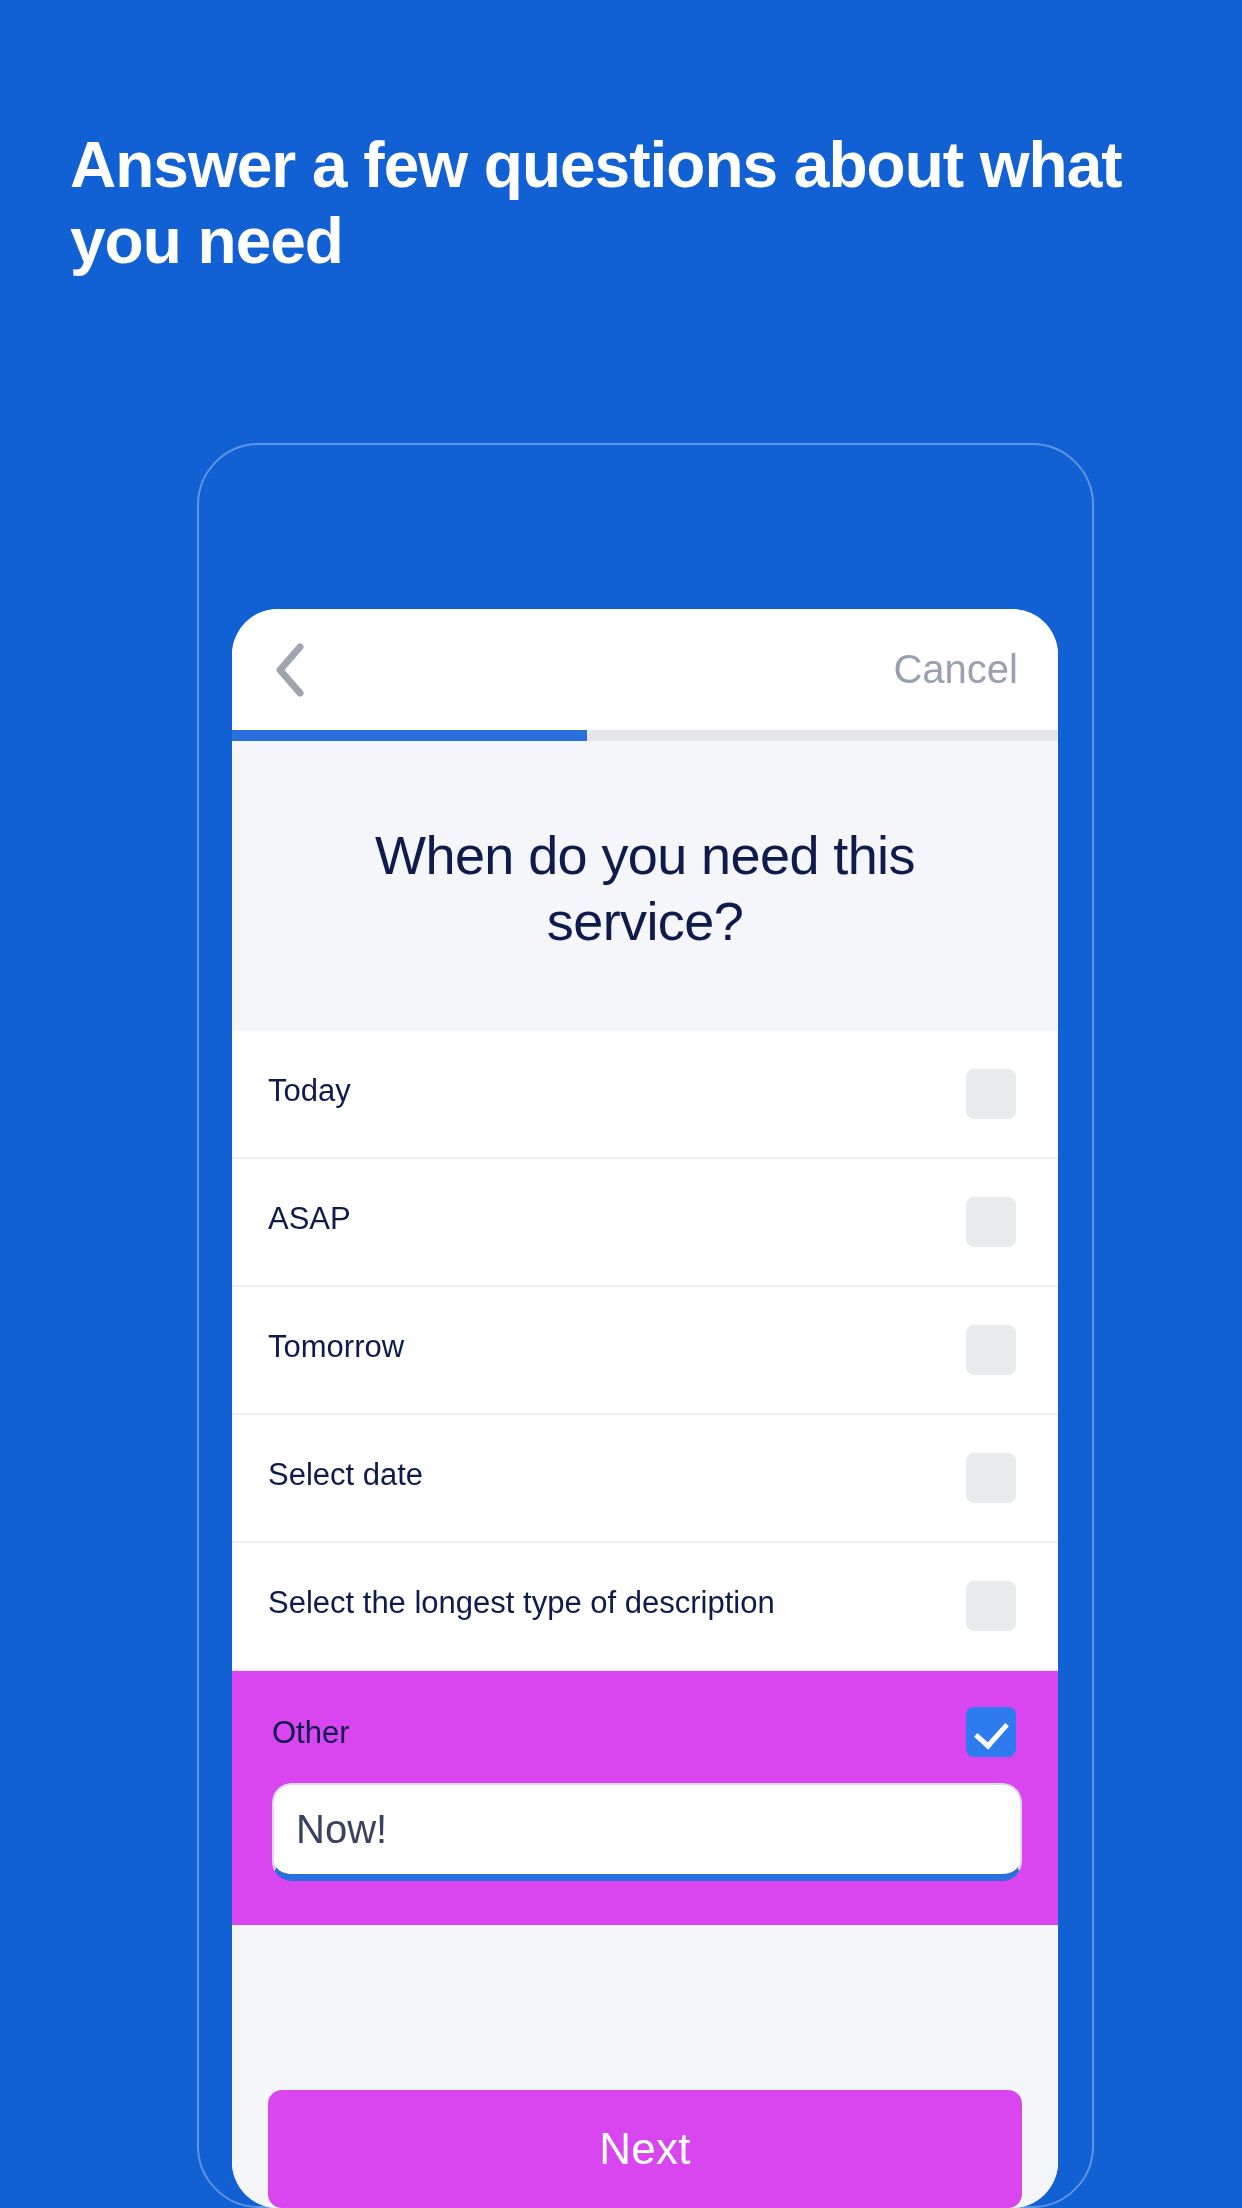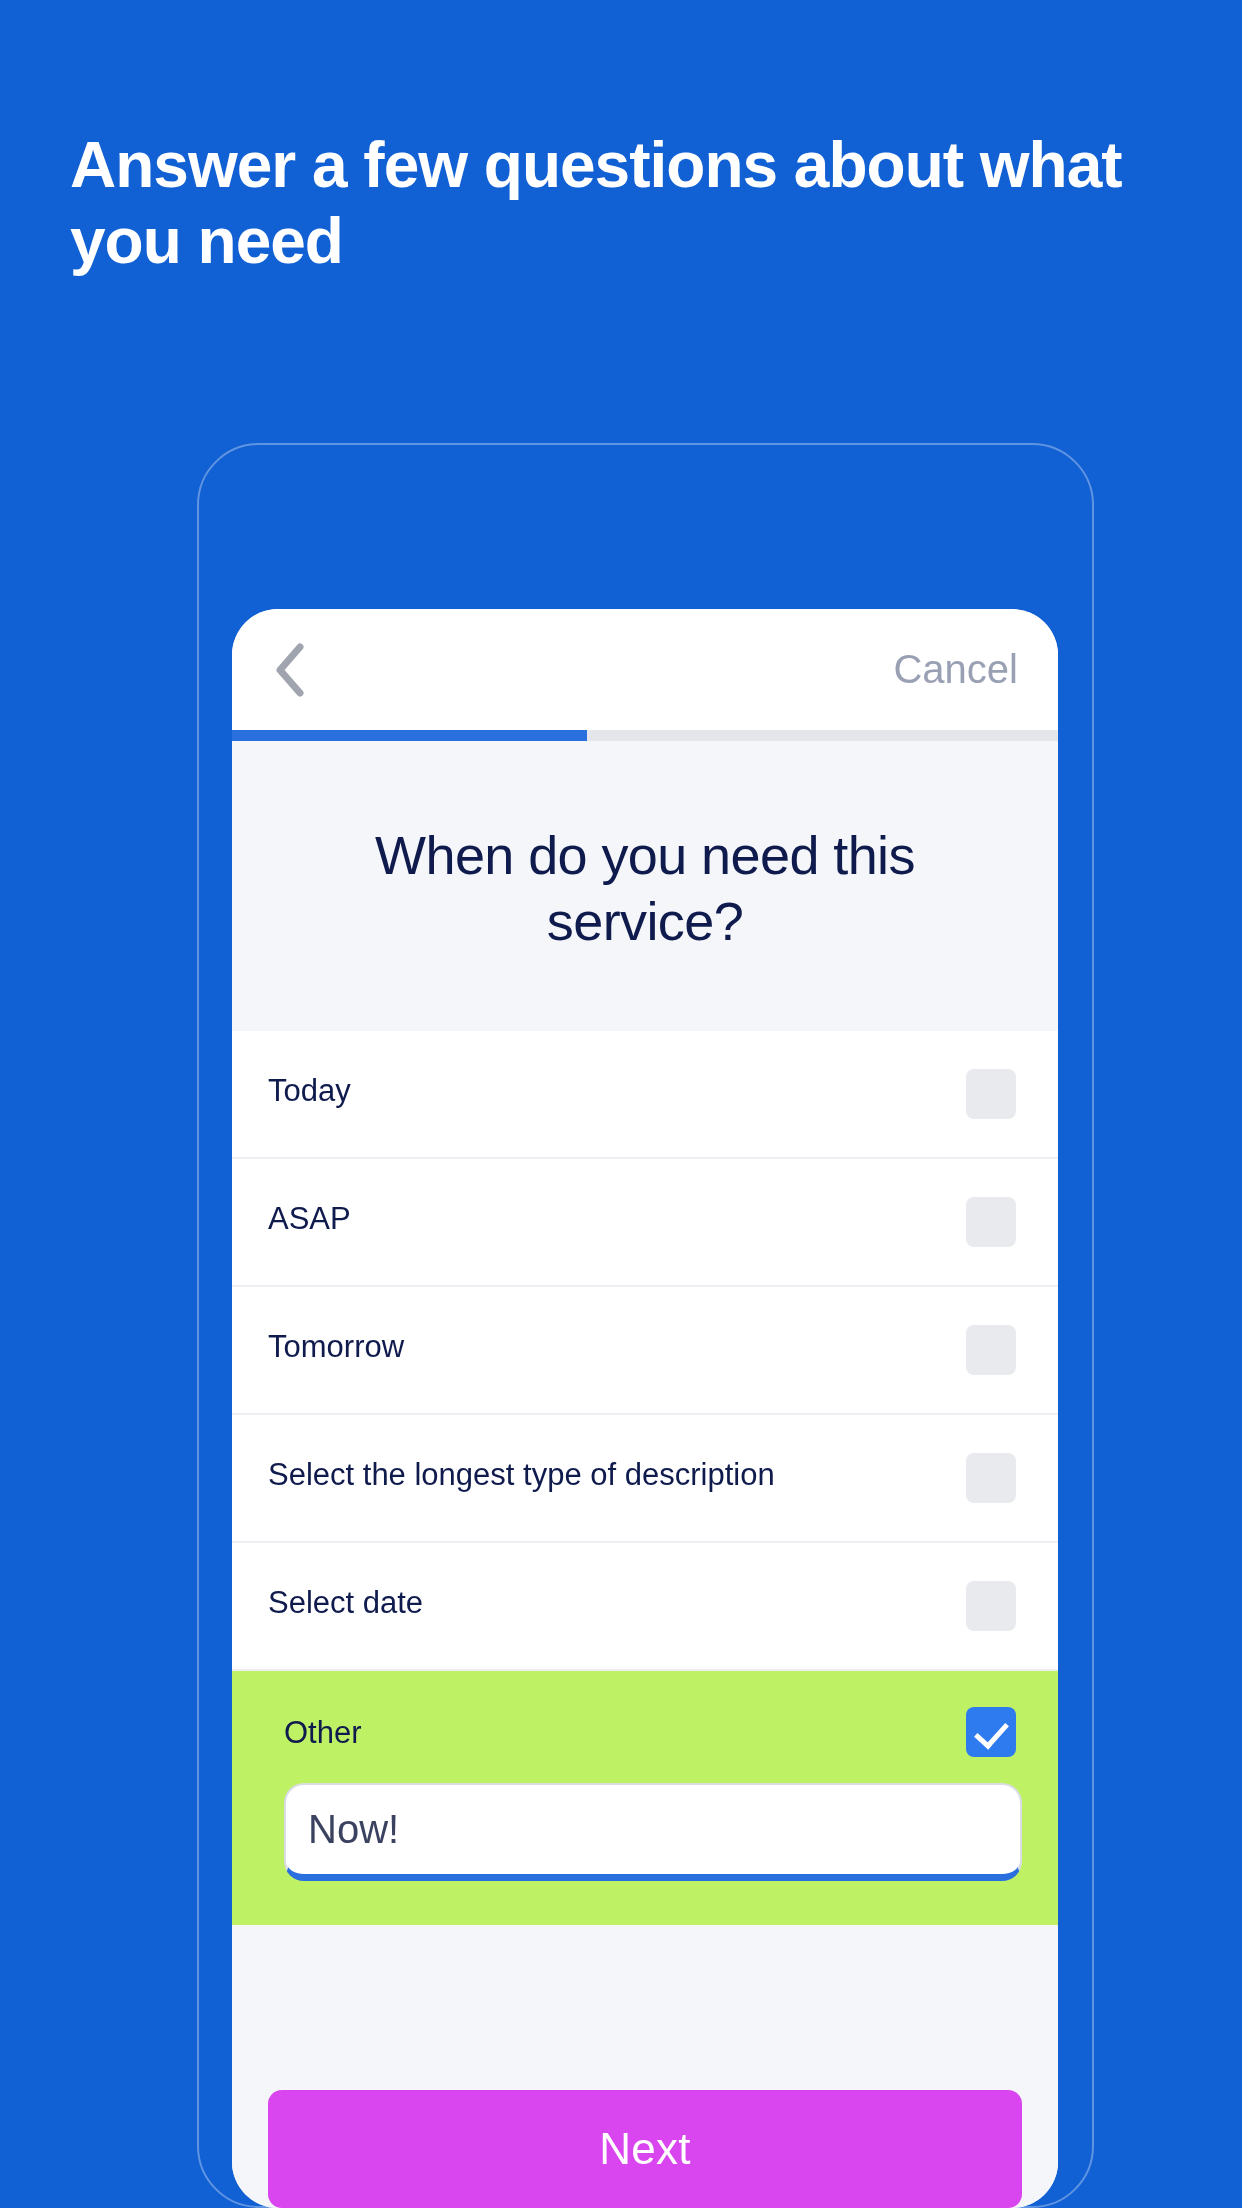"Select the longest type of" div.option-row { order: before "Select date" -> after "Select date" }
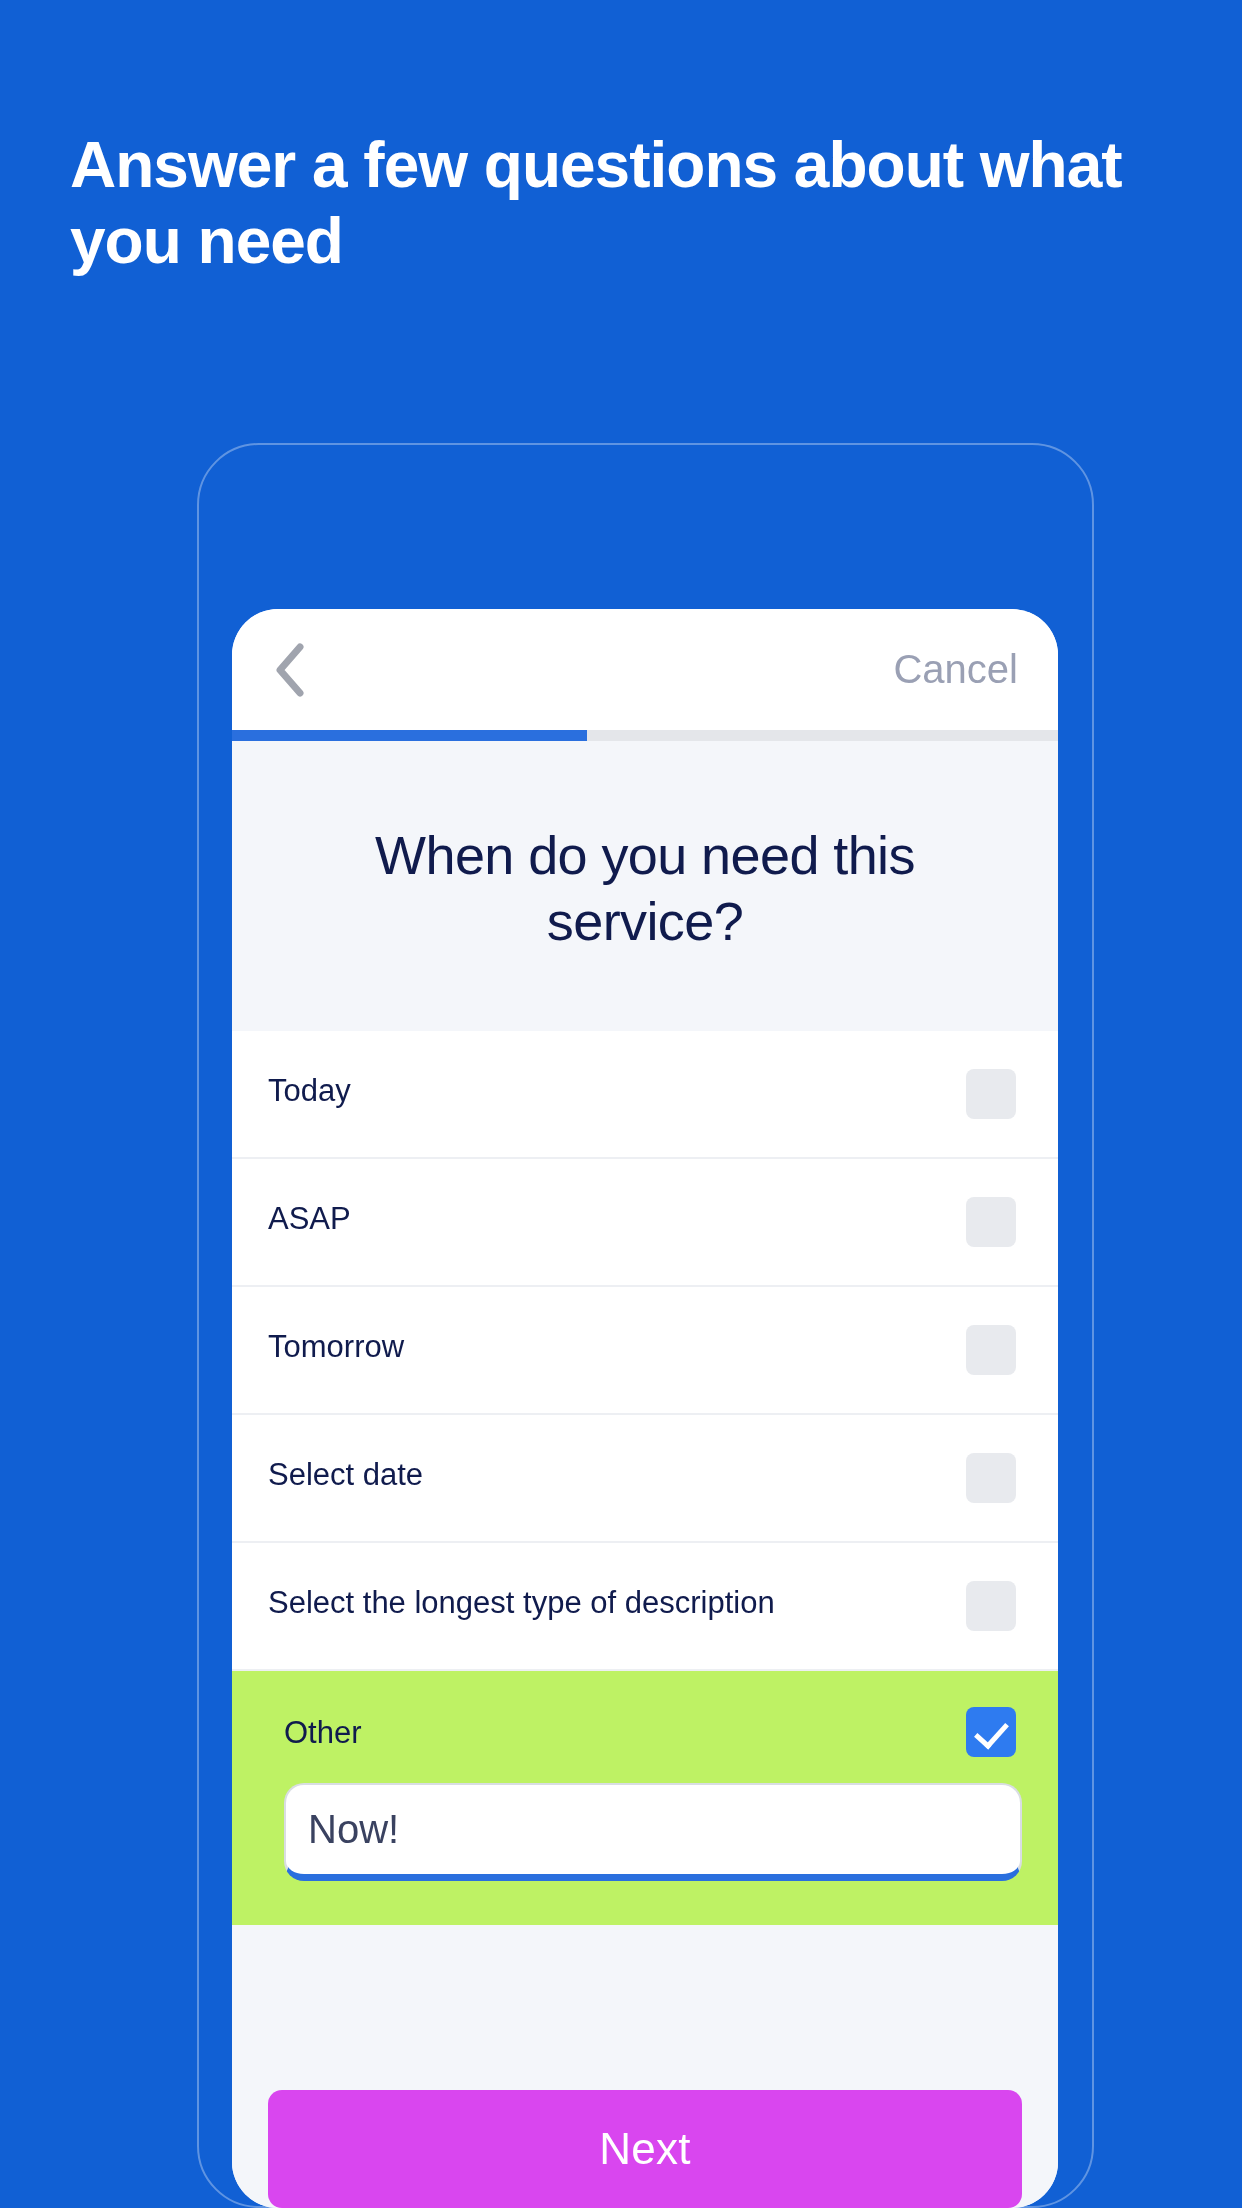"Other" .other-block { background: #bef264 -> #d946ef; padding: 0 0 44px 16px -> 0 0 44px 4px }
